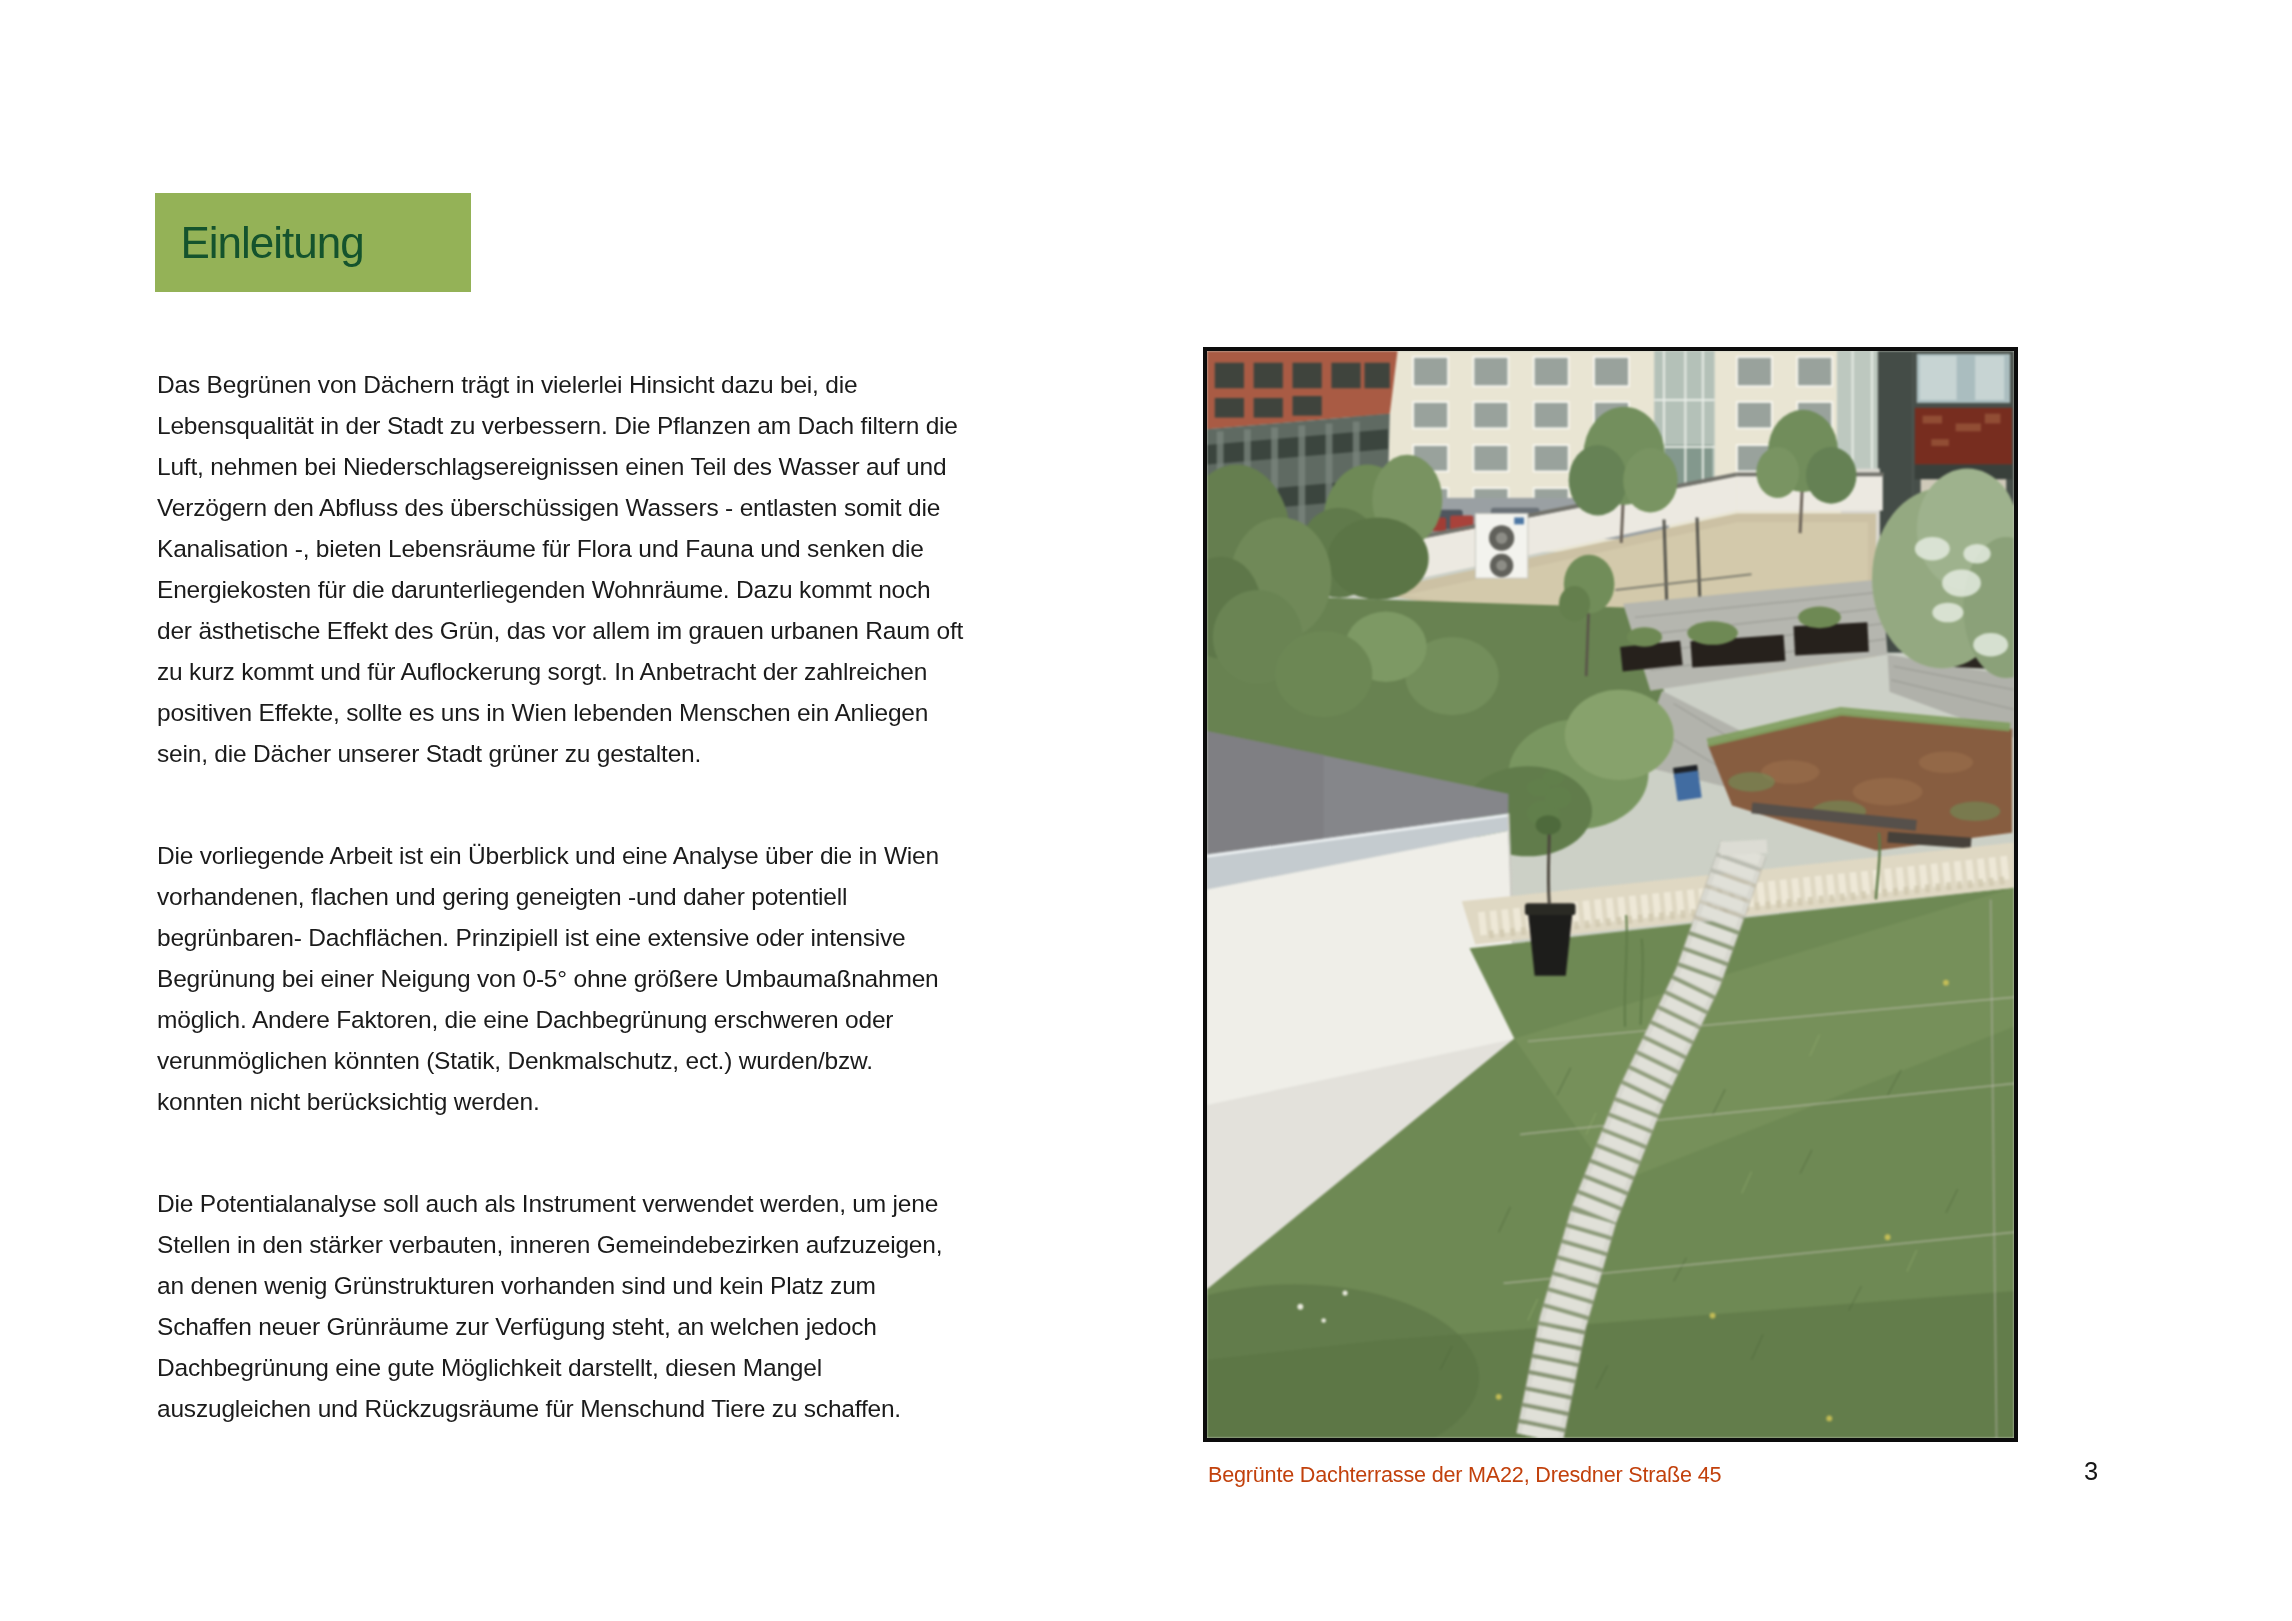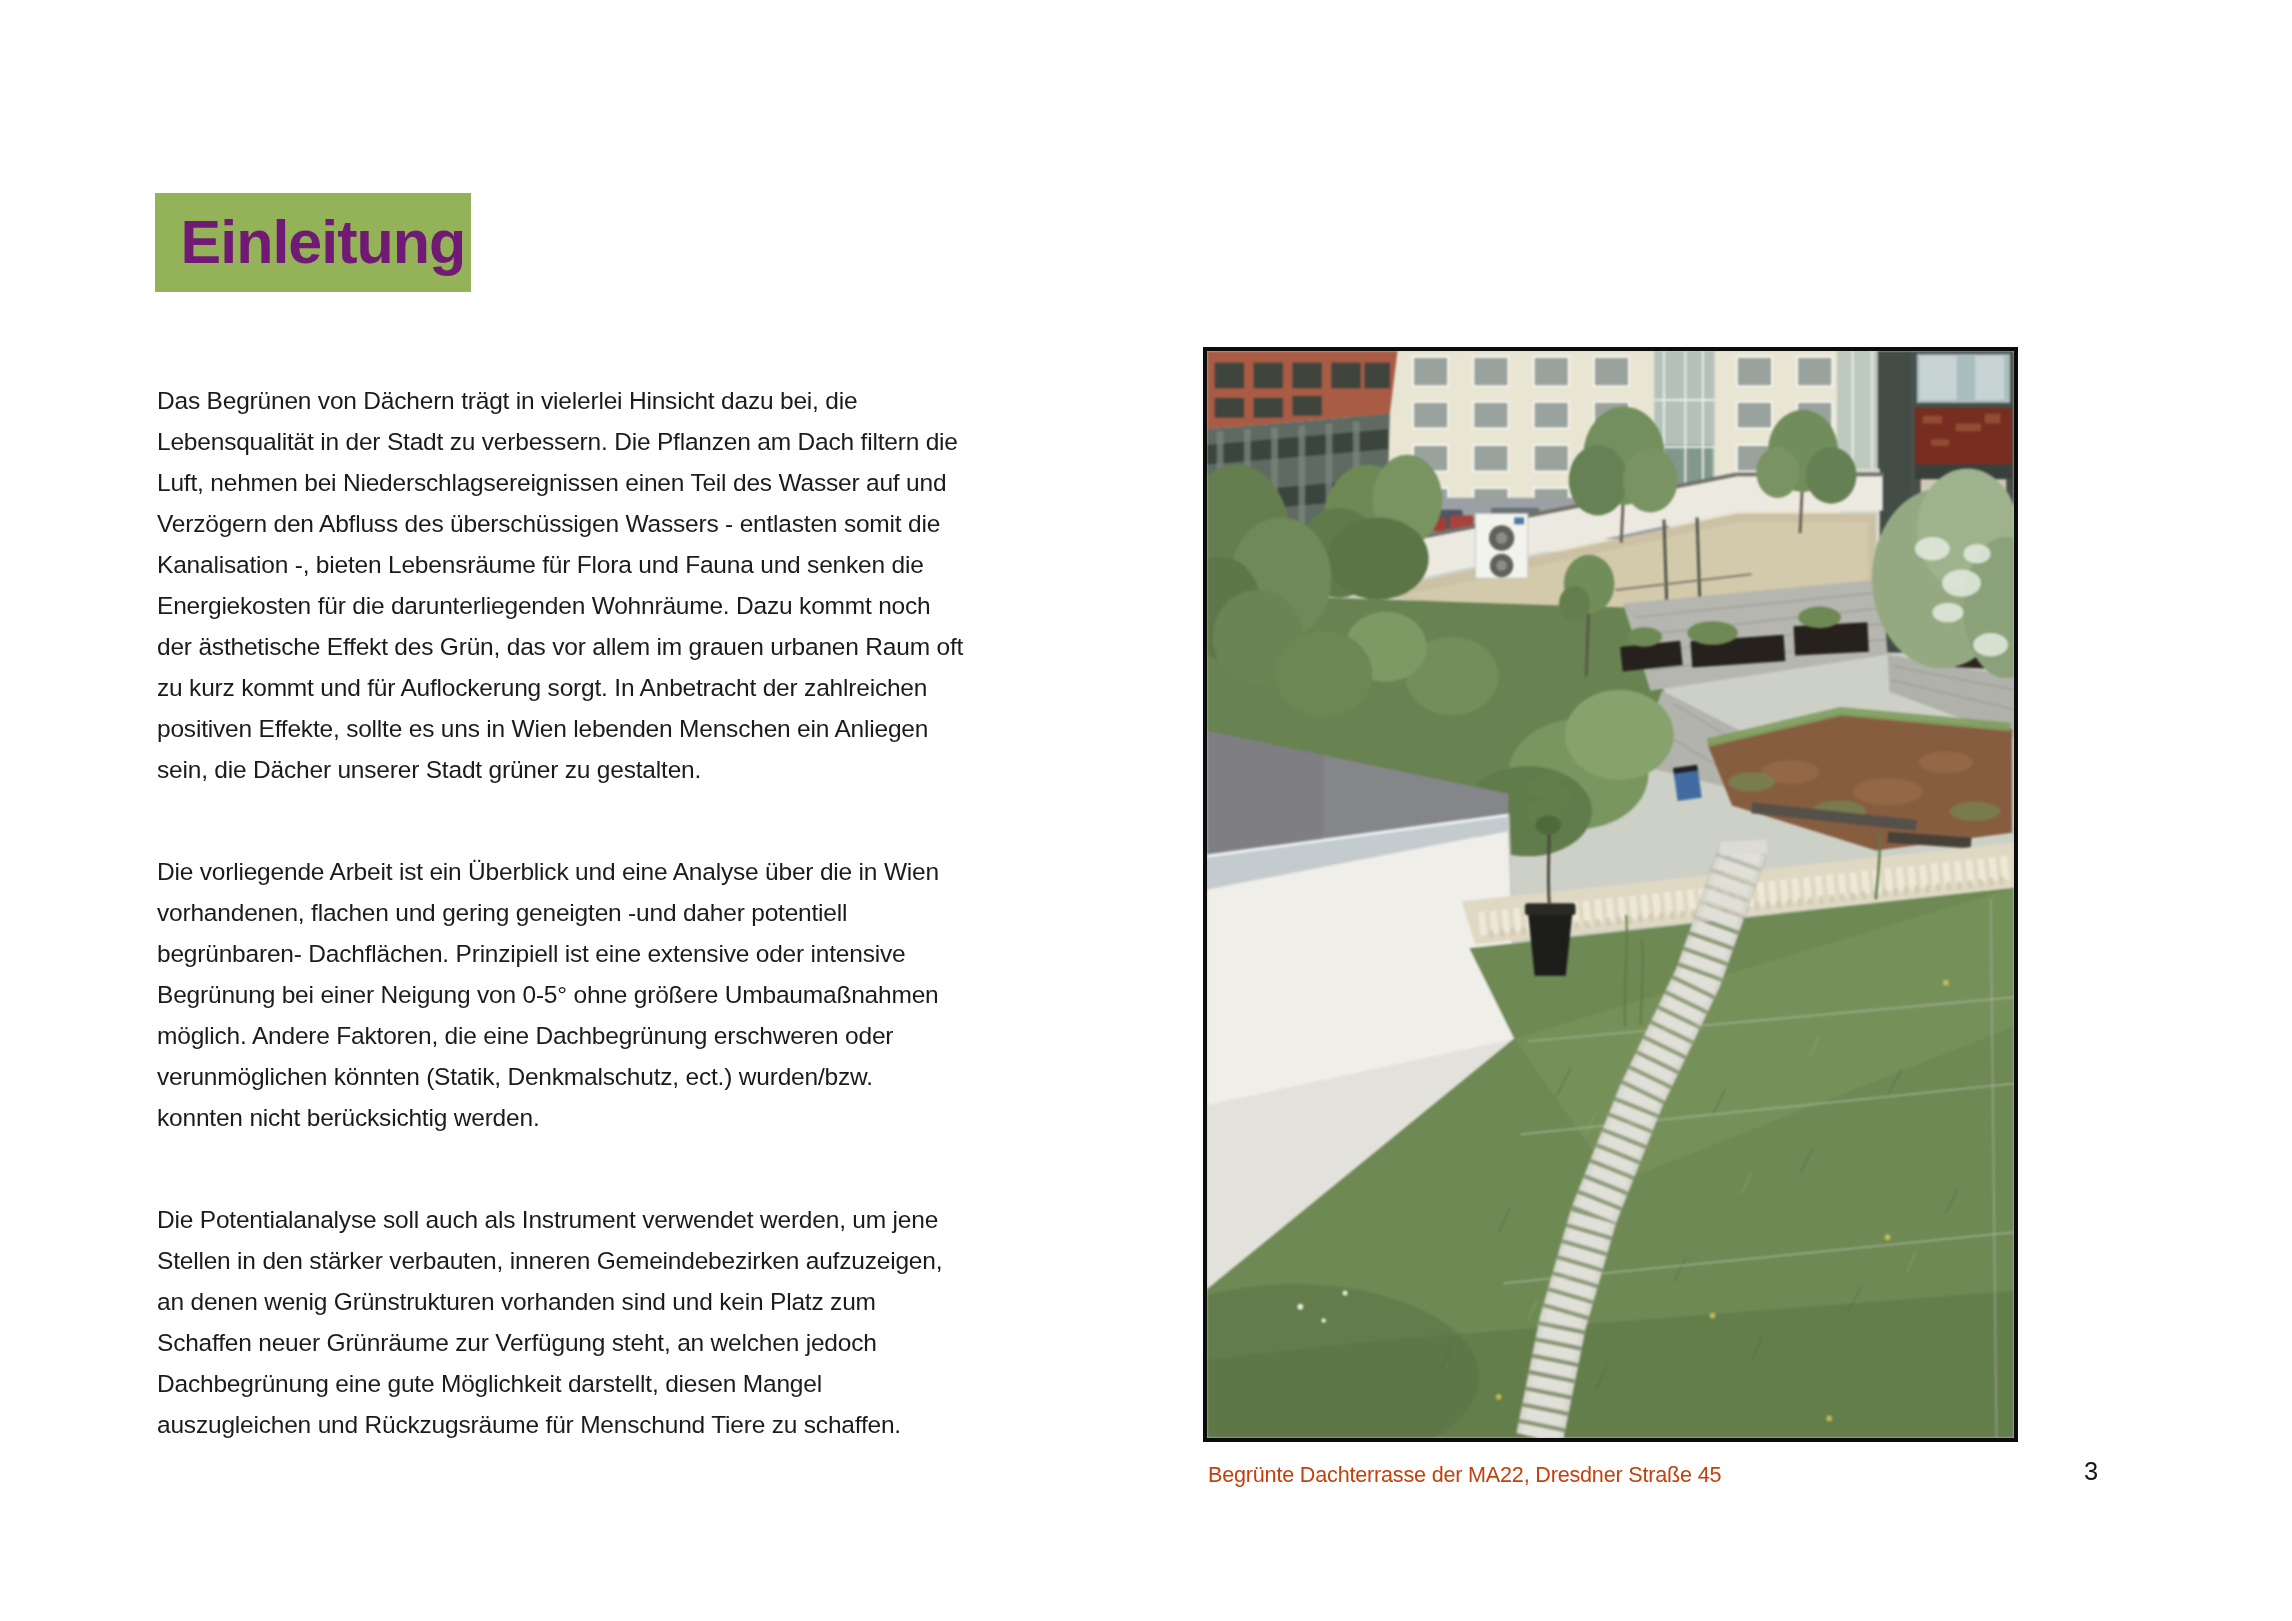"Einleitung" .heading-box .heading-label { color: #701a75 -> #14532d; font-size: 61px -> 44px; font-weight: bold -> normal }
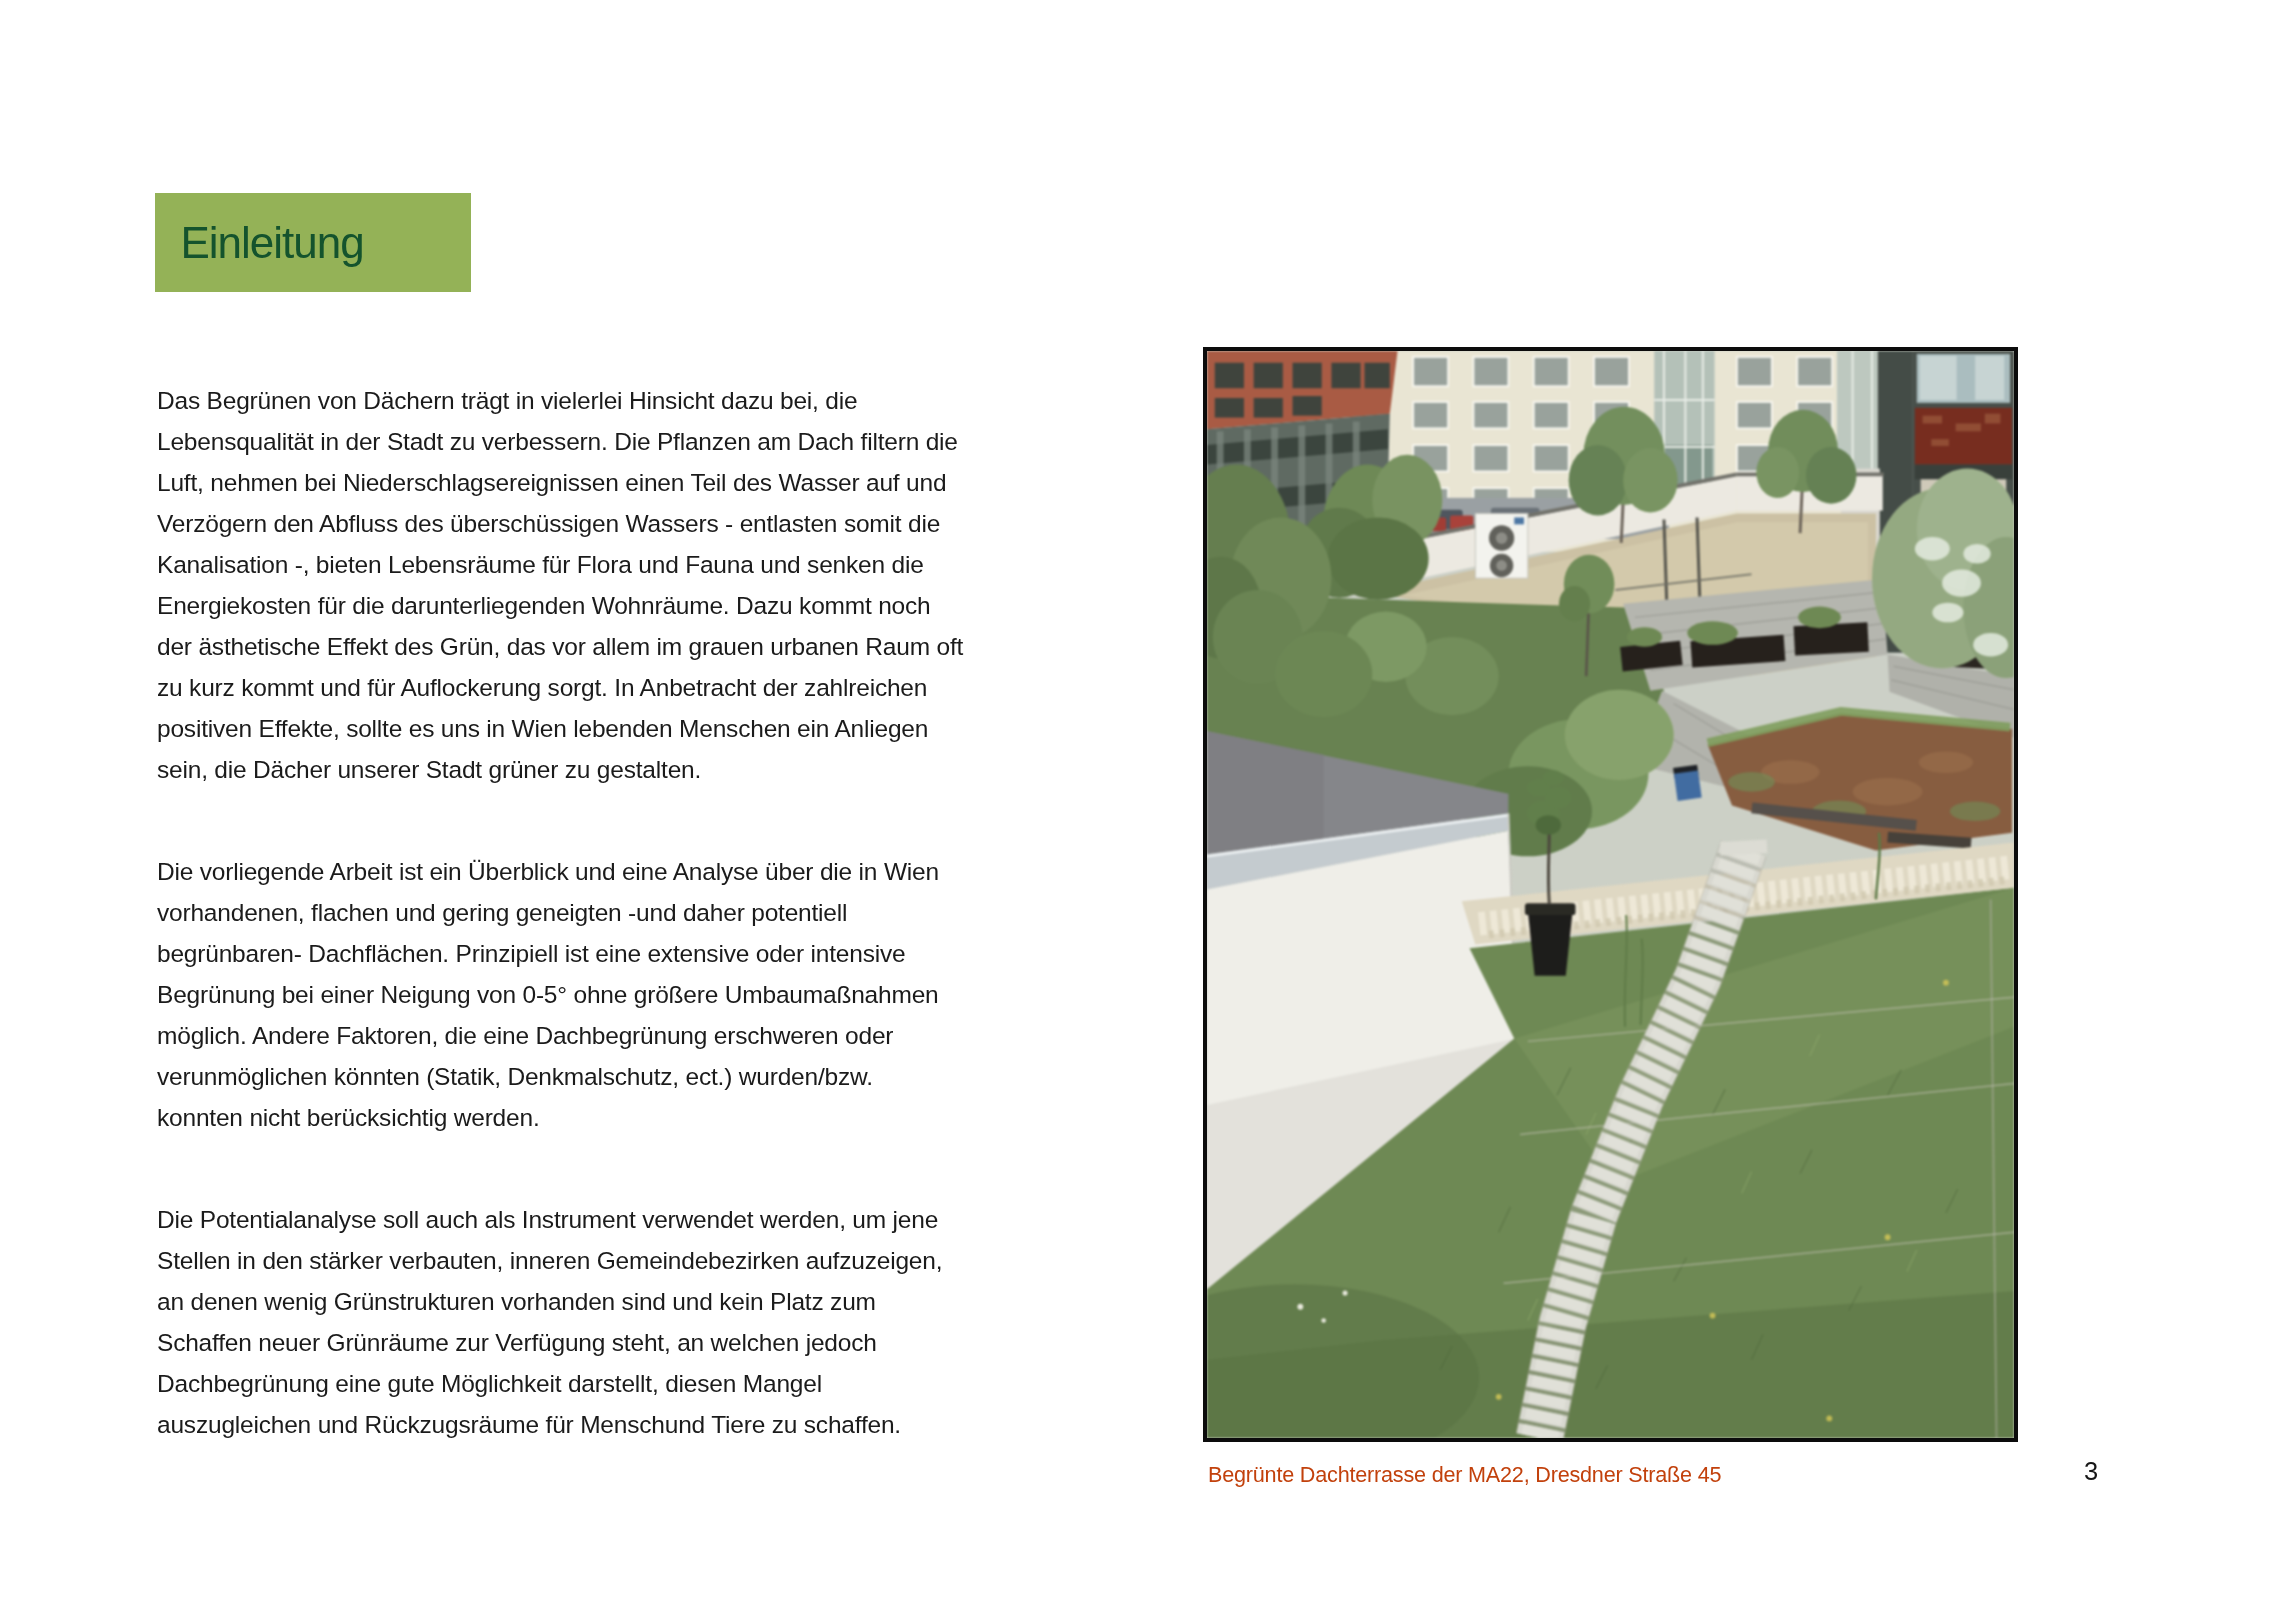"Das Begrünen von Dächern trägt" .para { margin: 16px 0 61px 0 -> 0 0 61px 0 }
